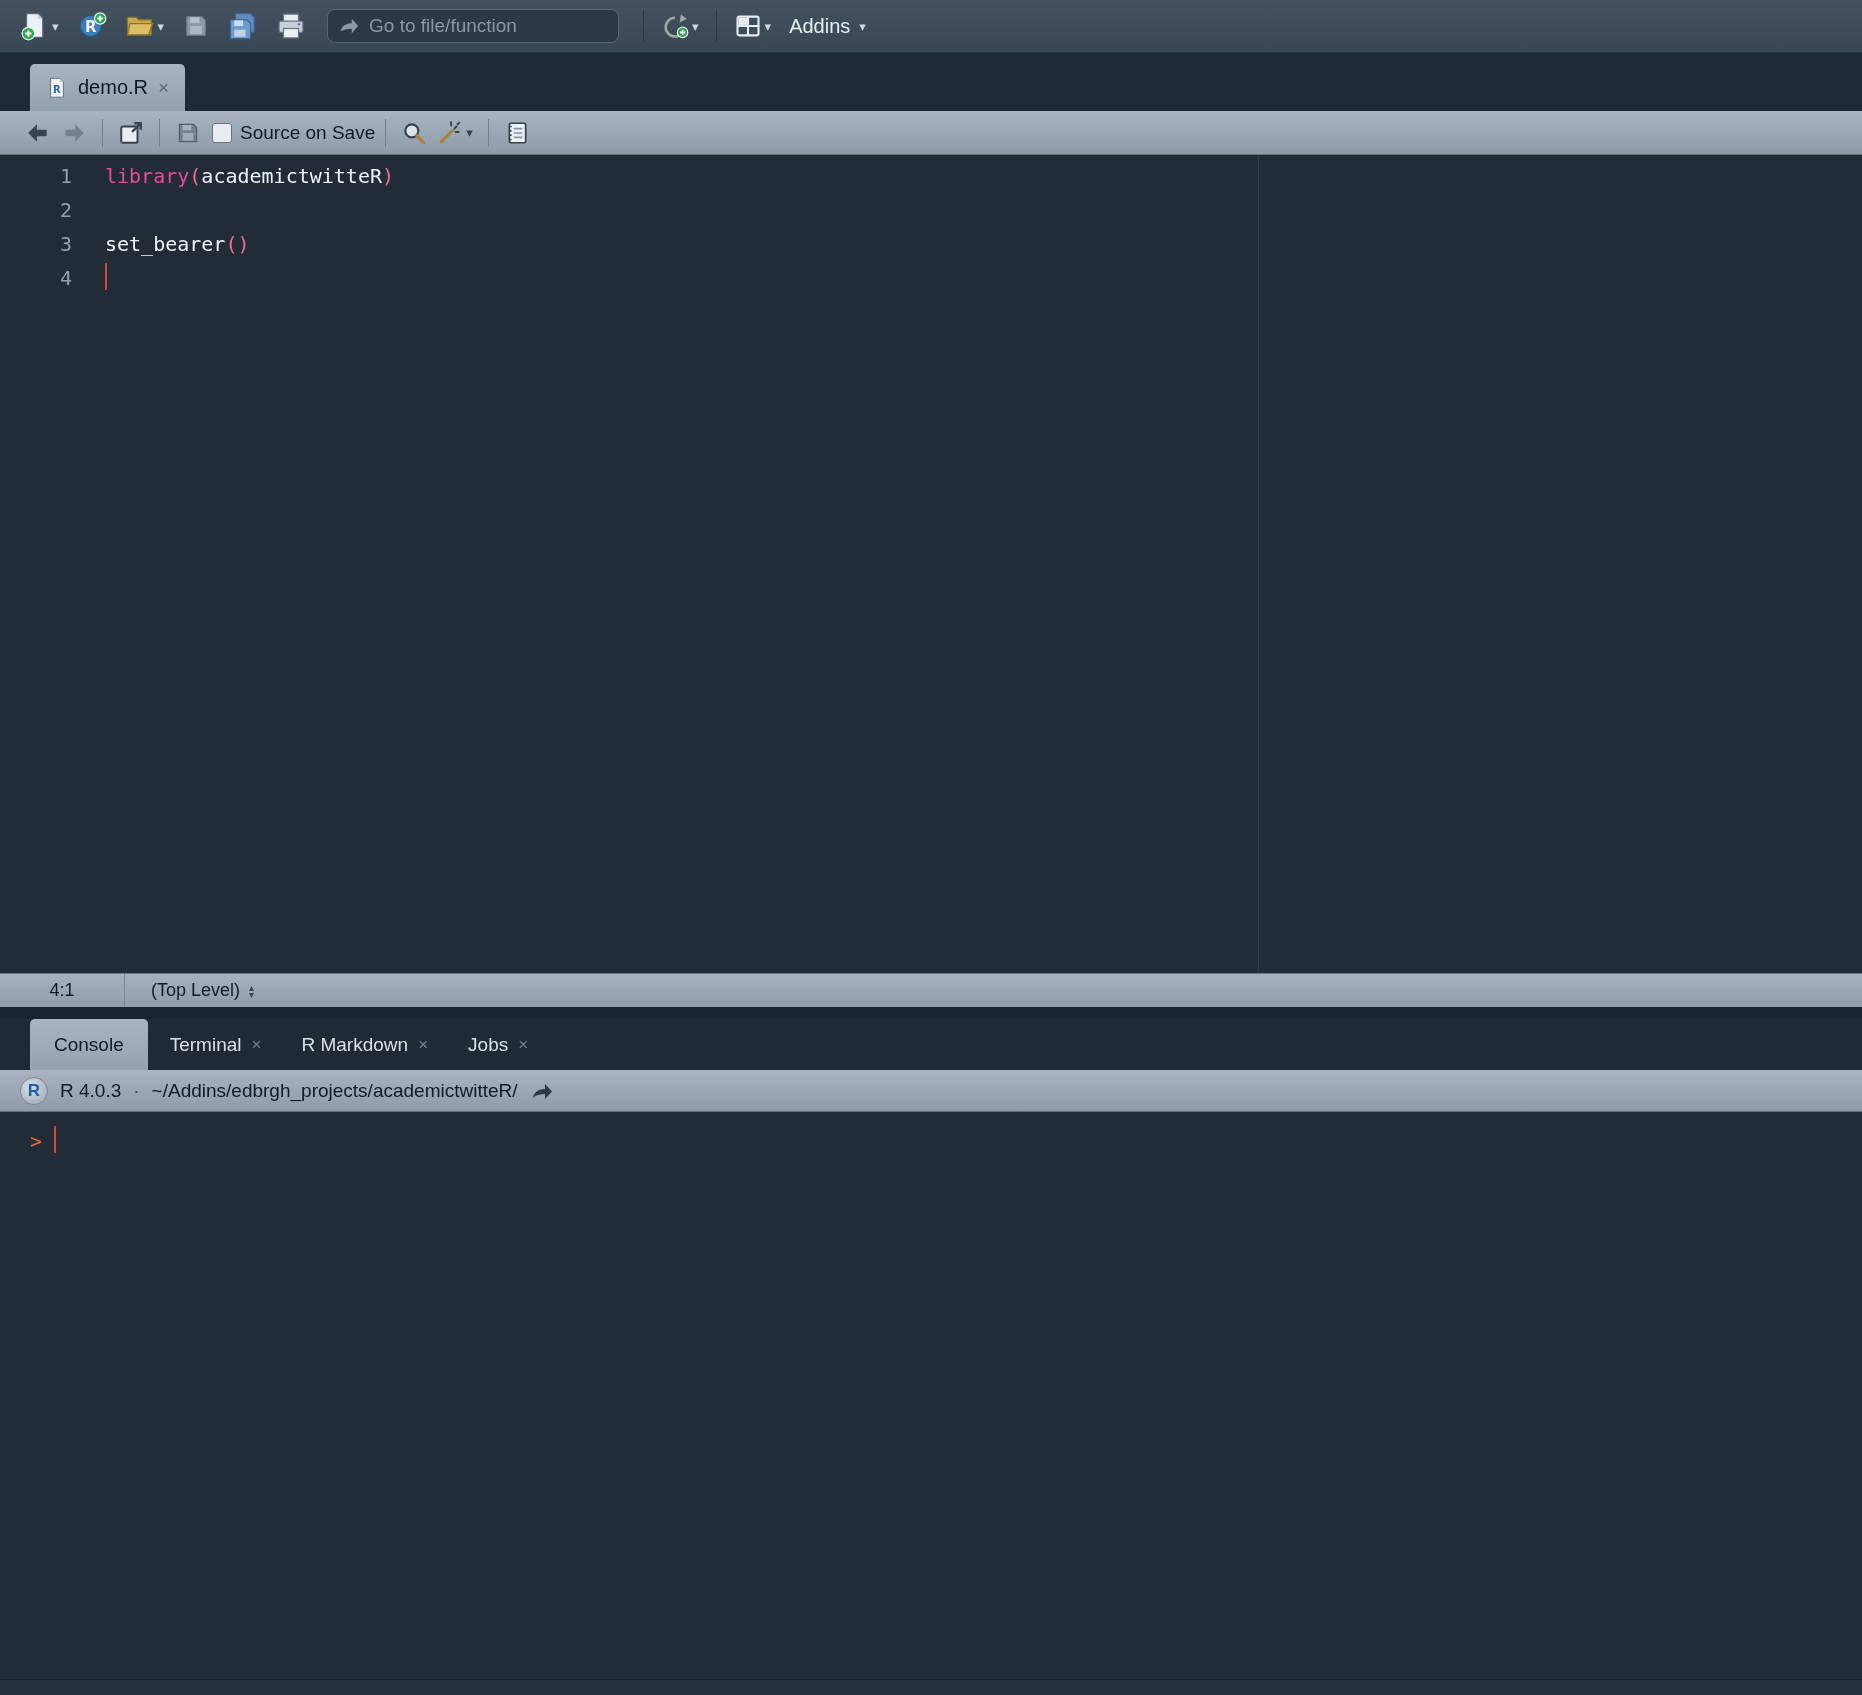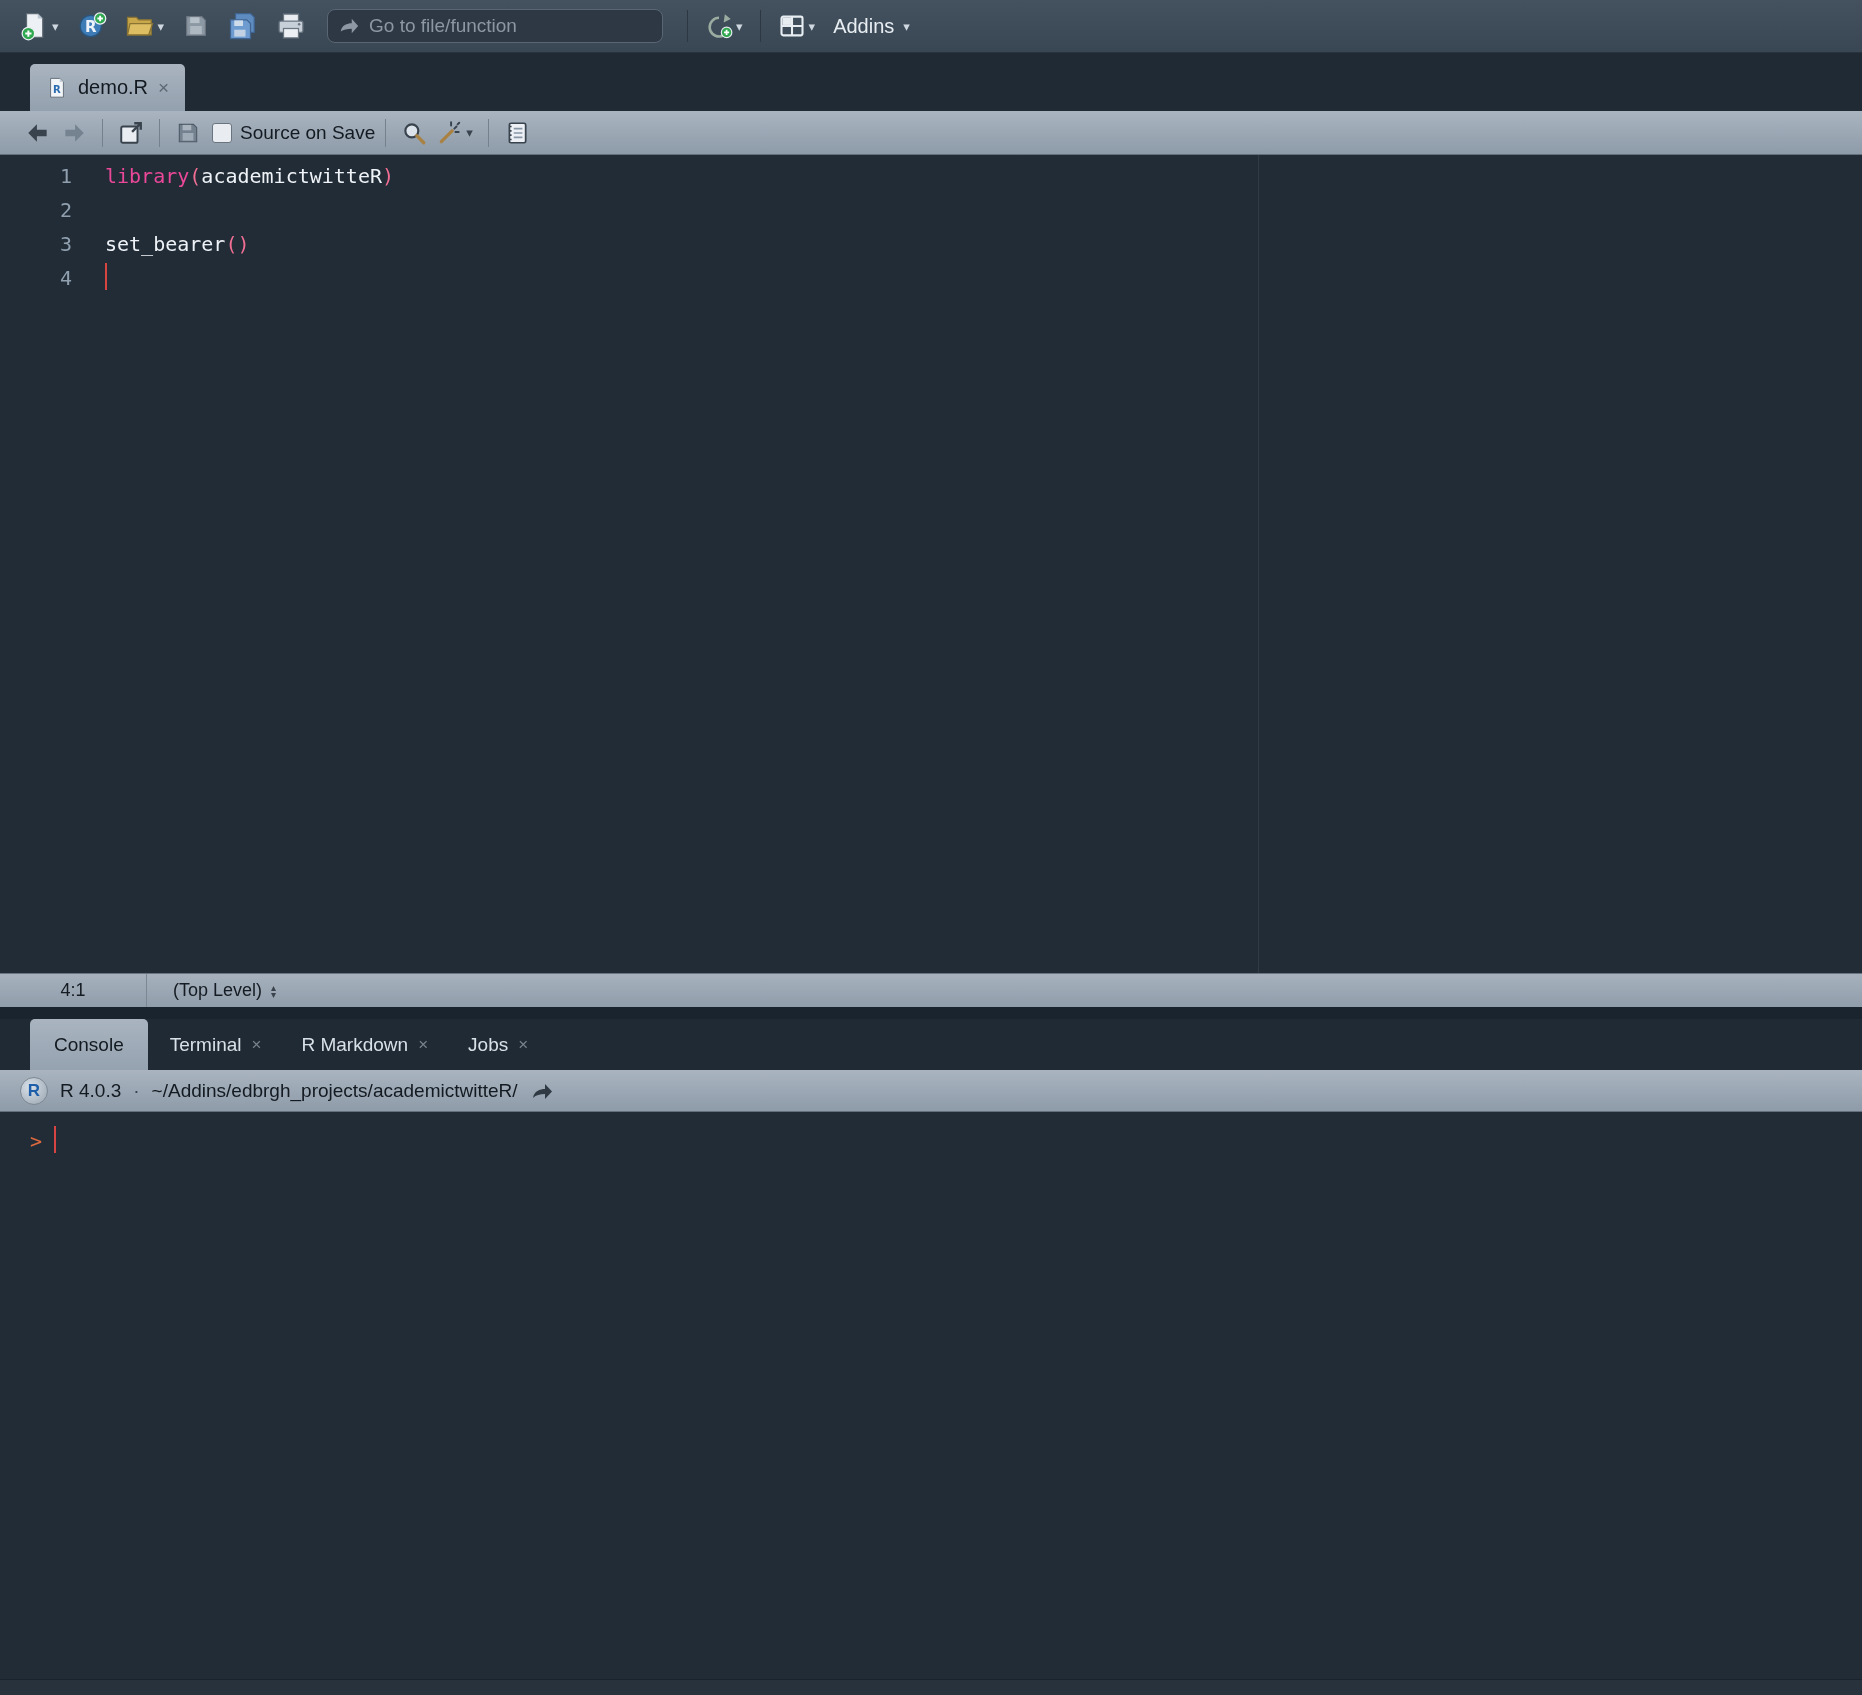"Go to file/function" .goto { width: 336px -> 292px }
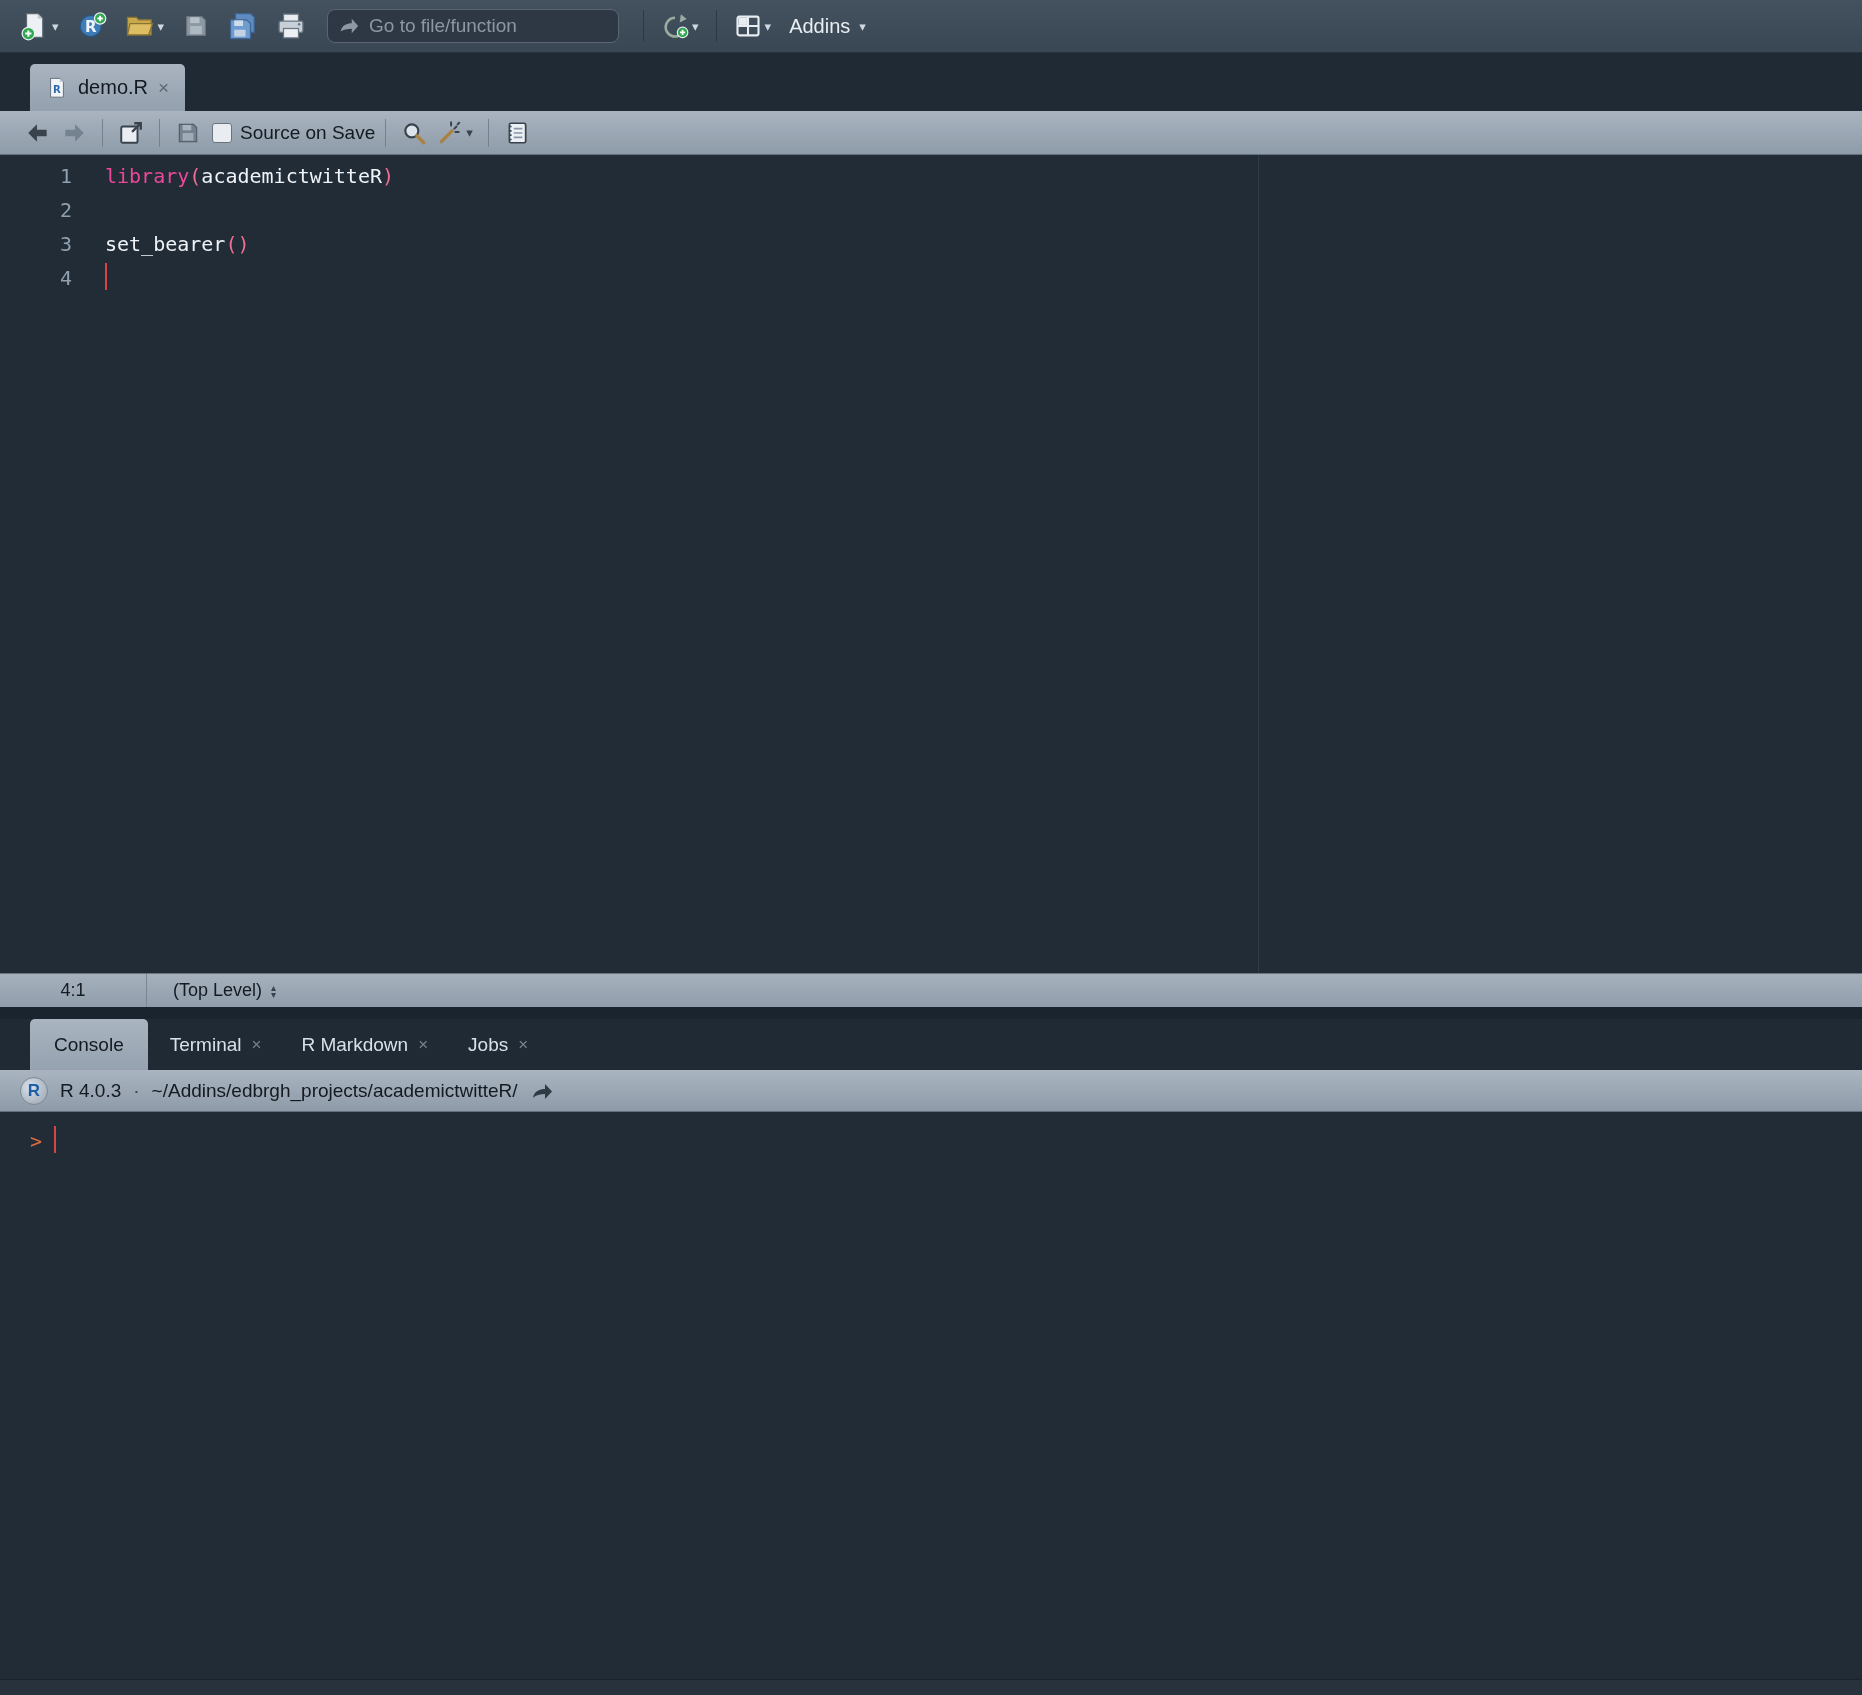"4:1" .pos-cell { width: 147px -> 125px }
